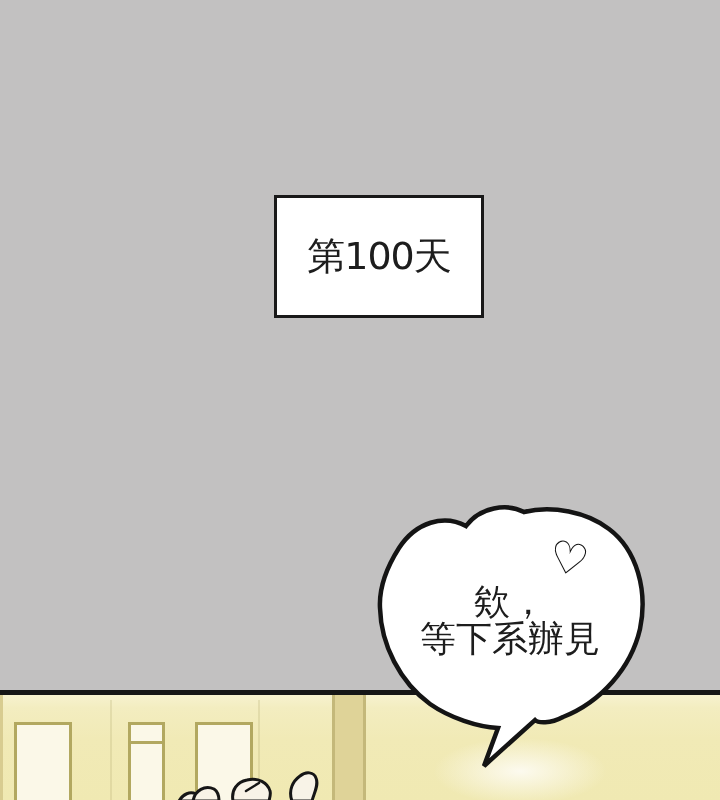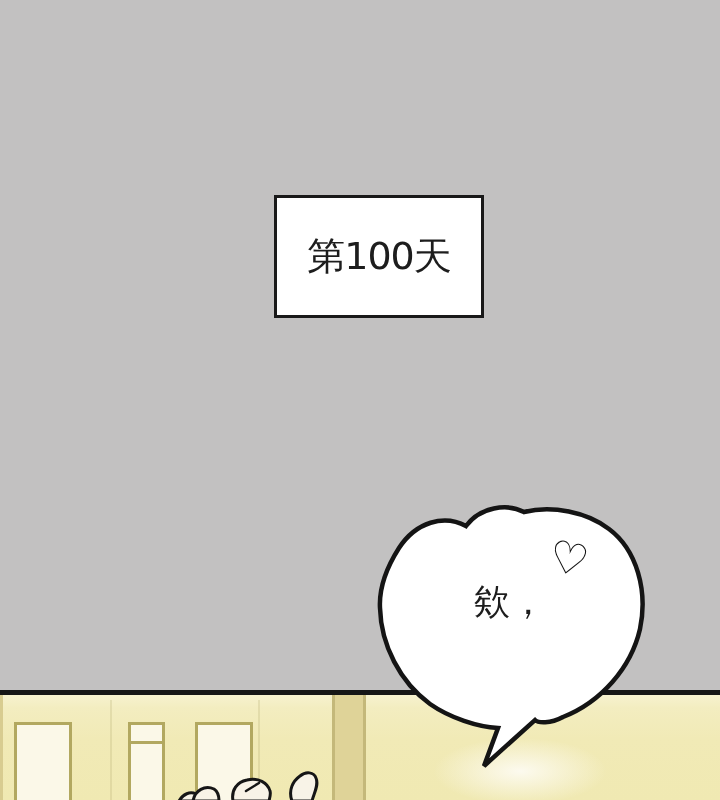"等下系辦見" div { html: none -> <div>等下系辦見</div> }
